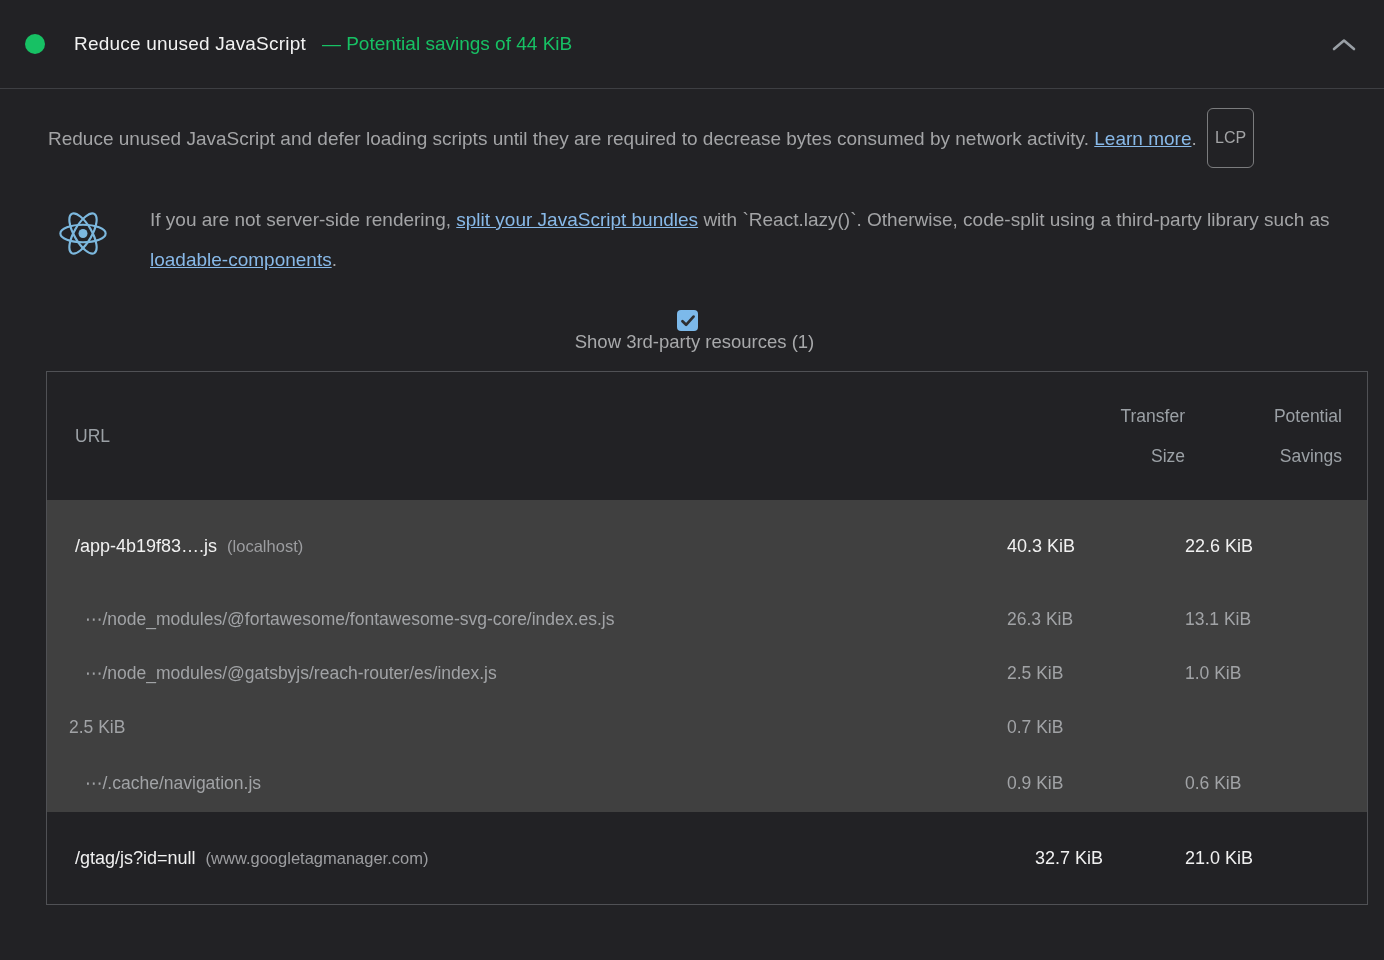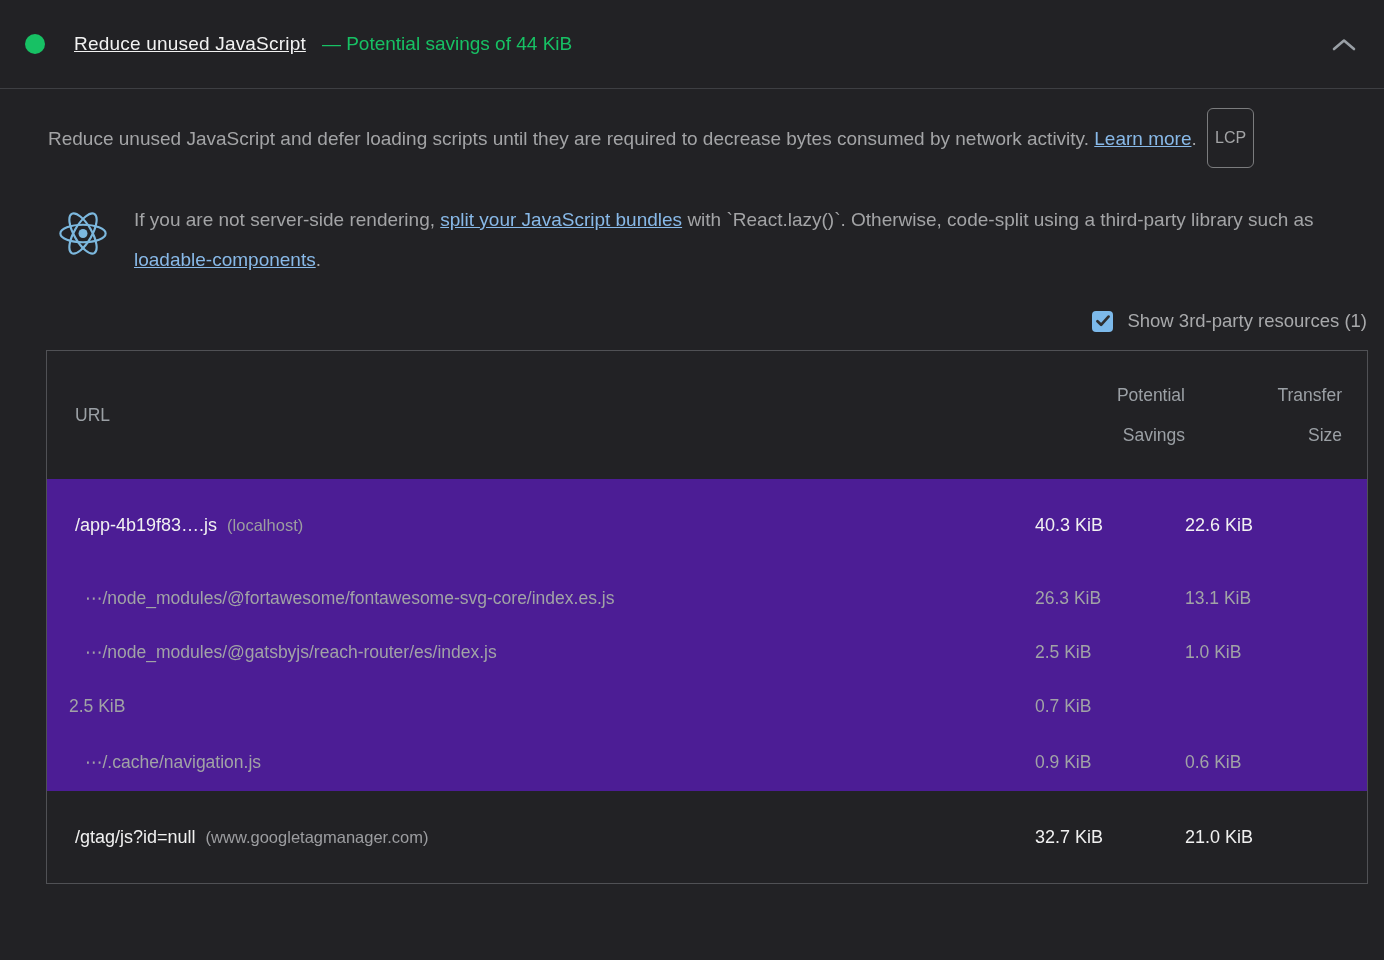"Reduce unused JavaScript" .audit-title { text-decoration: underline -> none }
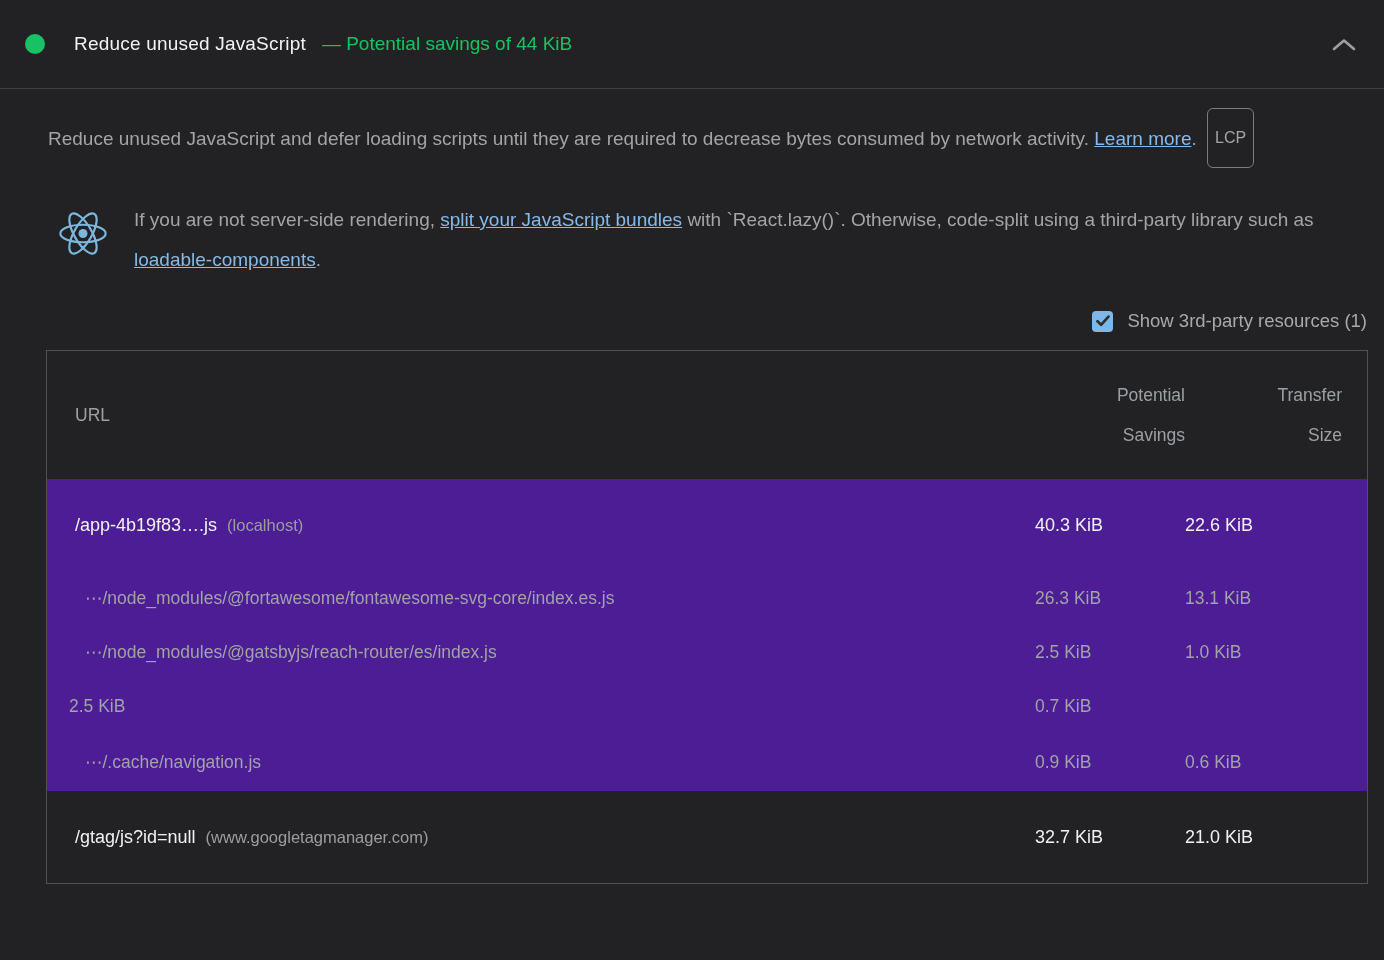"If you are not server-side" .rec-text { margin-left: 25px -> 41px }
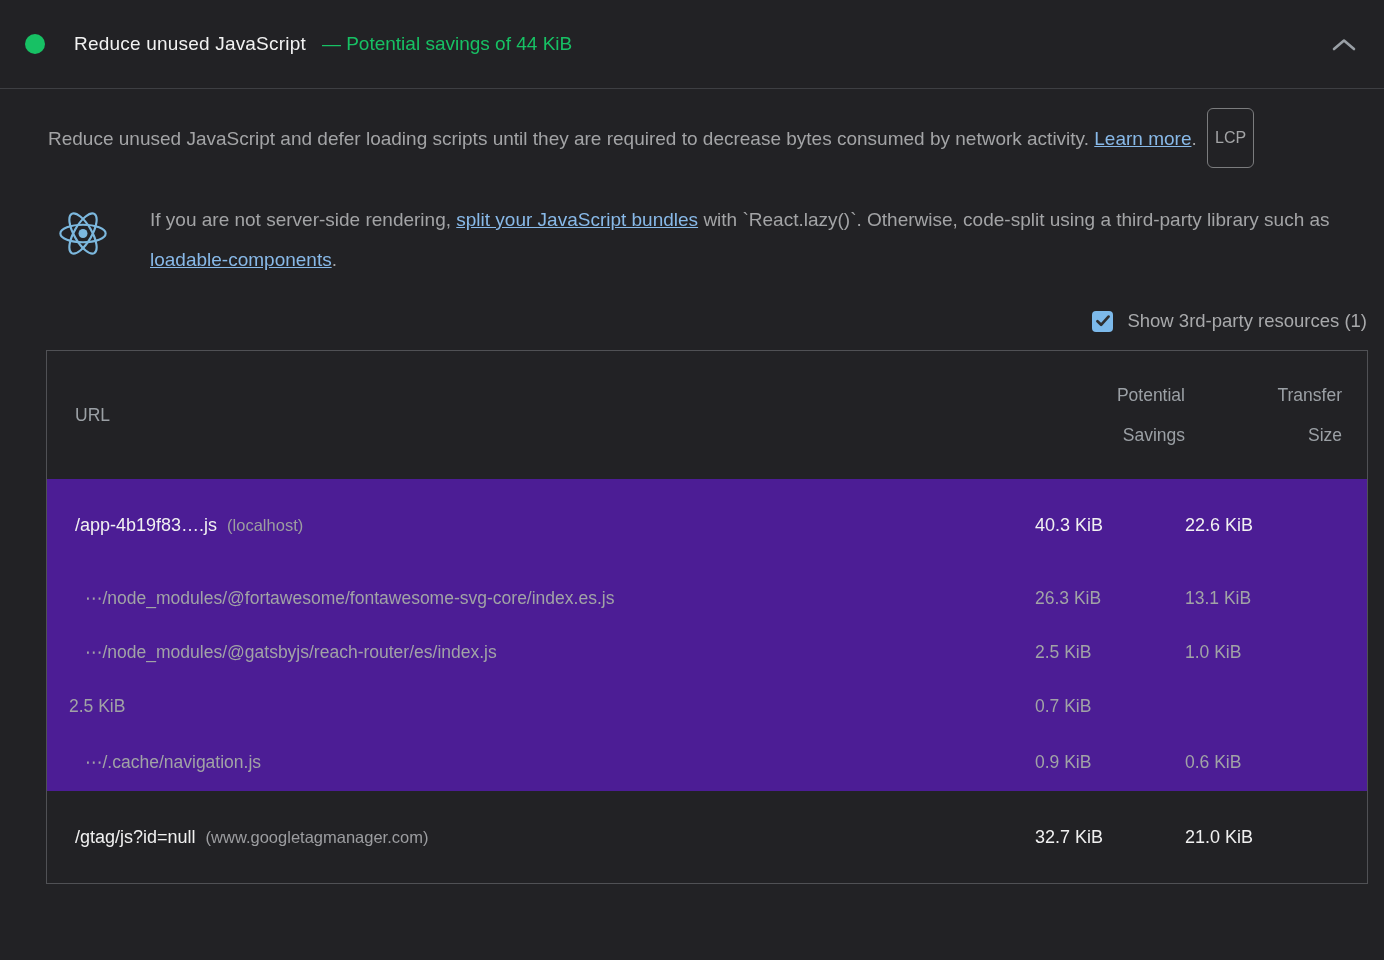"Show 3rd-party resources (1)" .filter-row { flex-direction: none -> column }
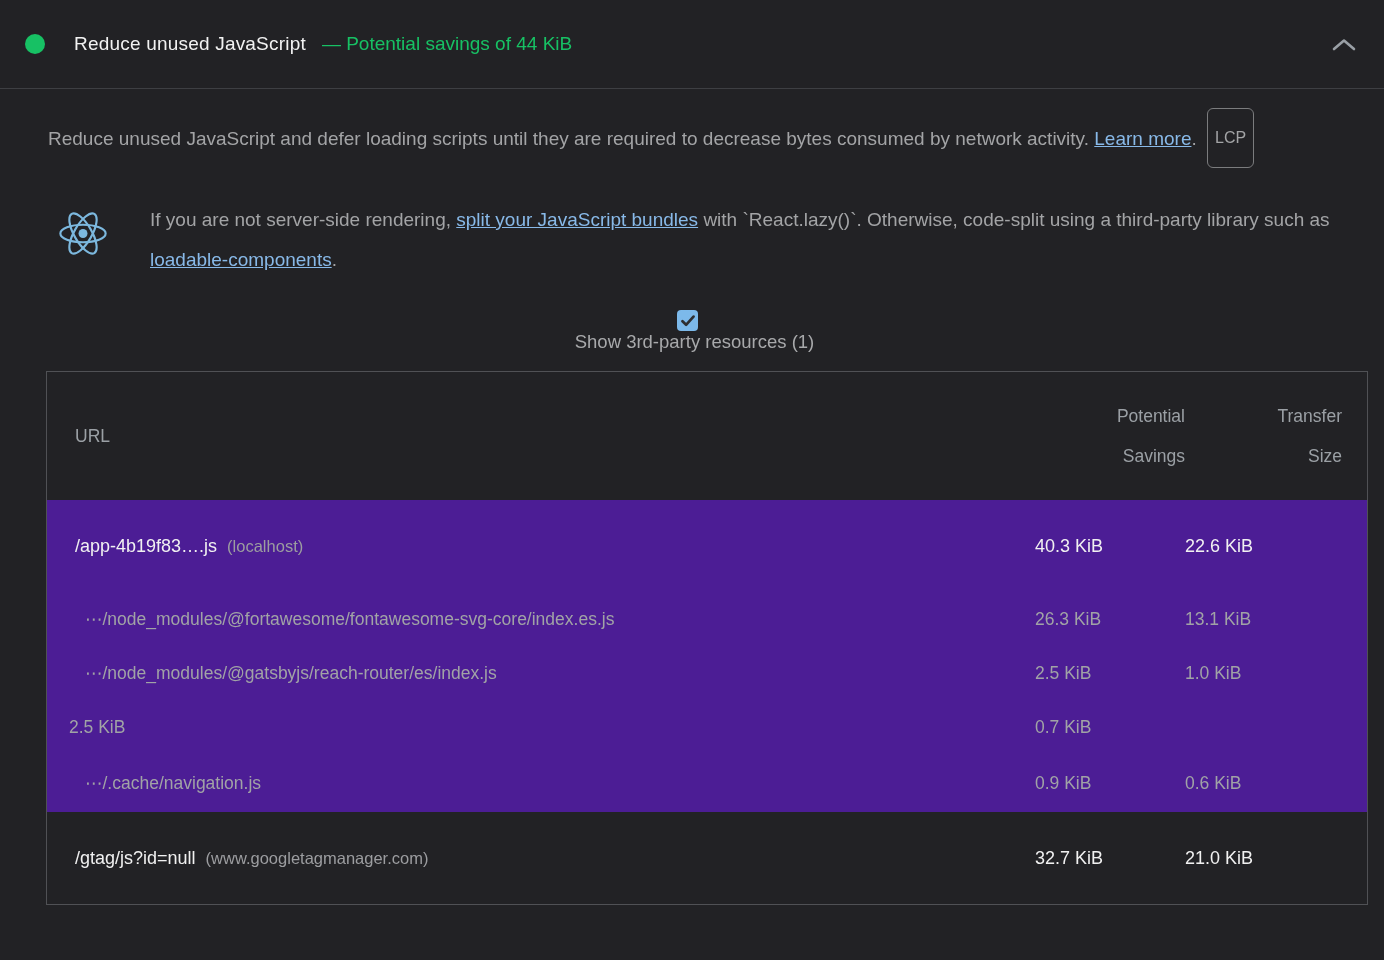"Potential Savings" div.th { order: before "Transfer Size" -> after "Transfer Size" }
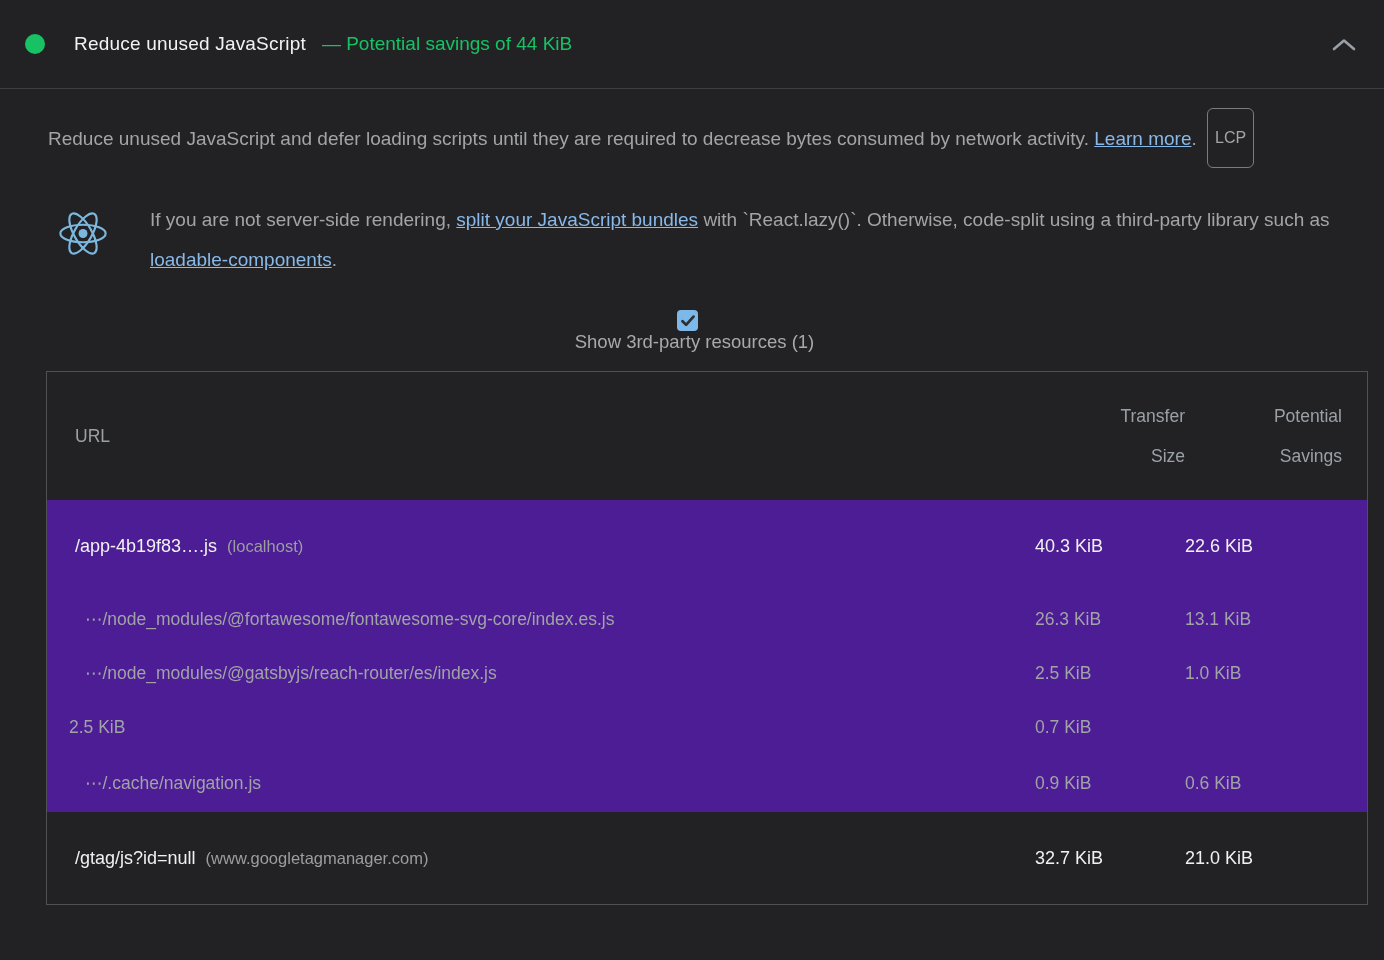"/app-4b19f83….js" .bg-light { background: #4c1d95 -> #404040; gap: none -> 28px }
